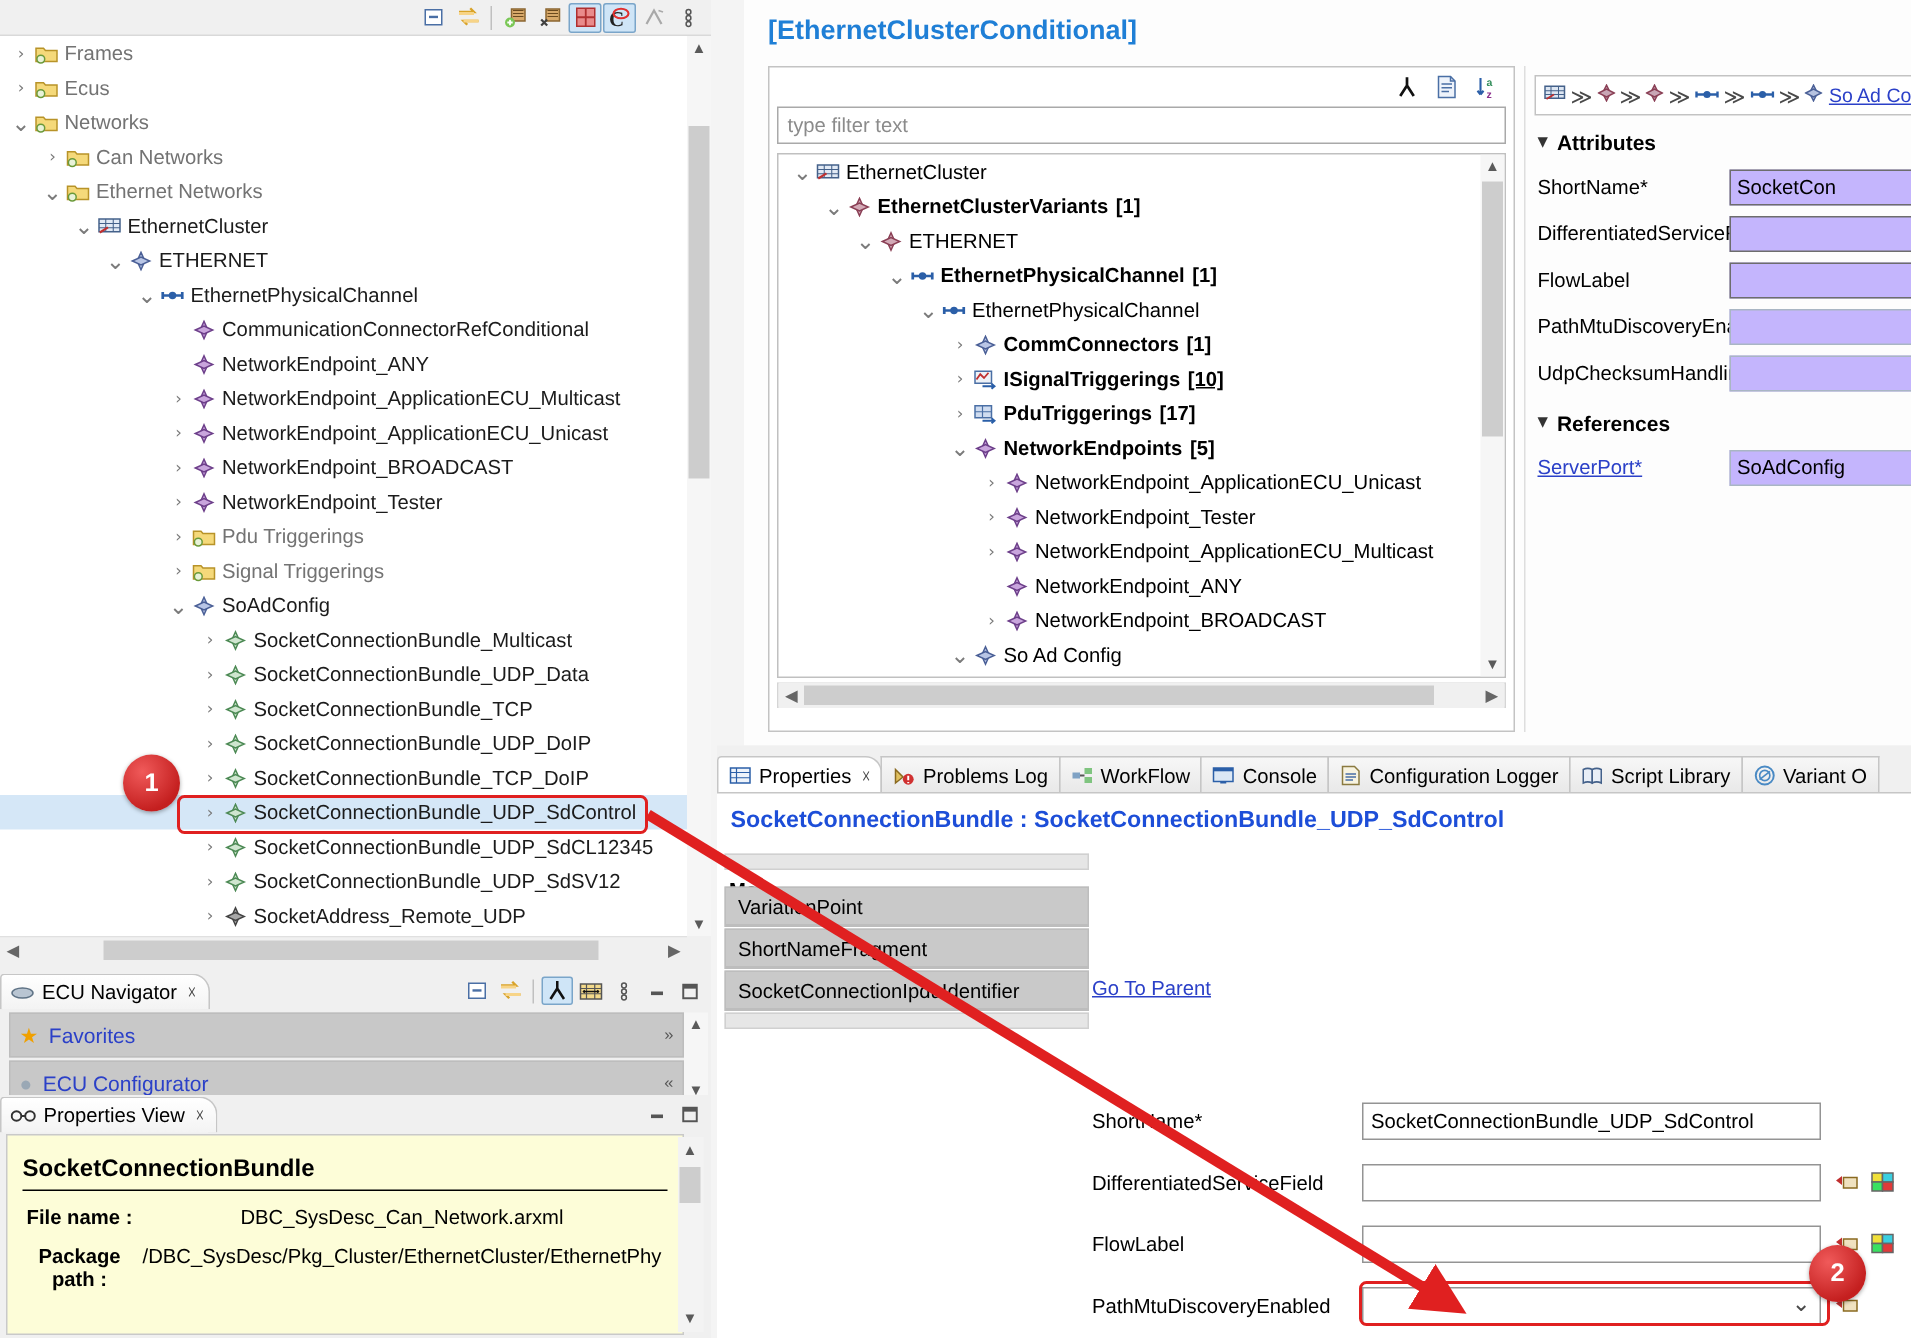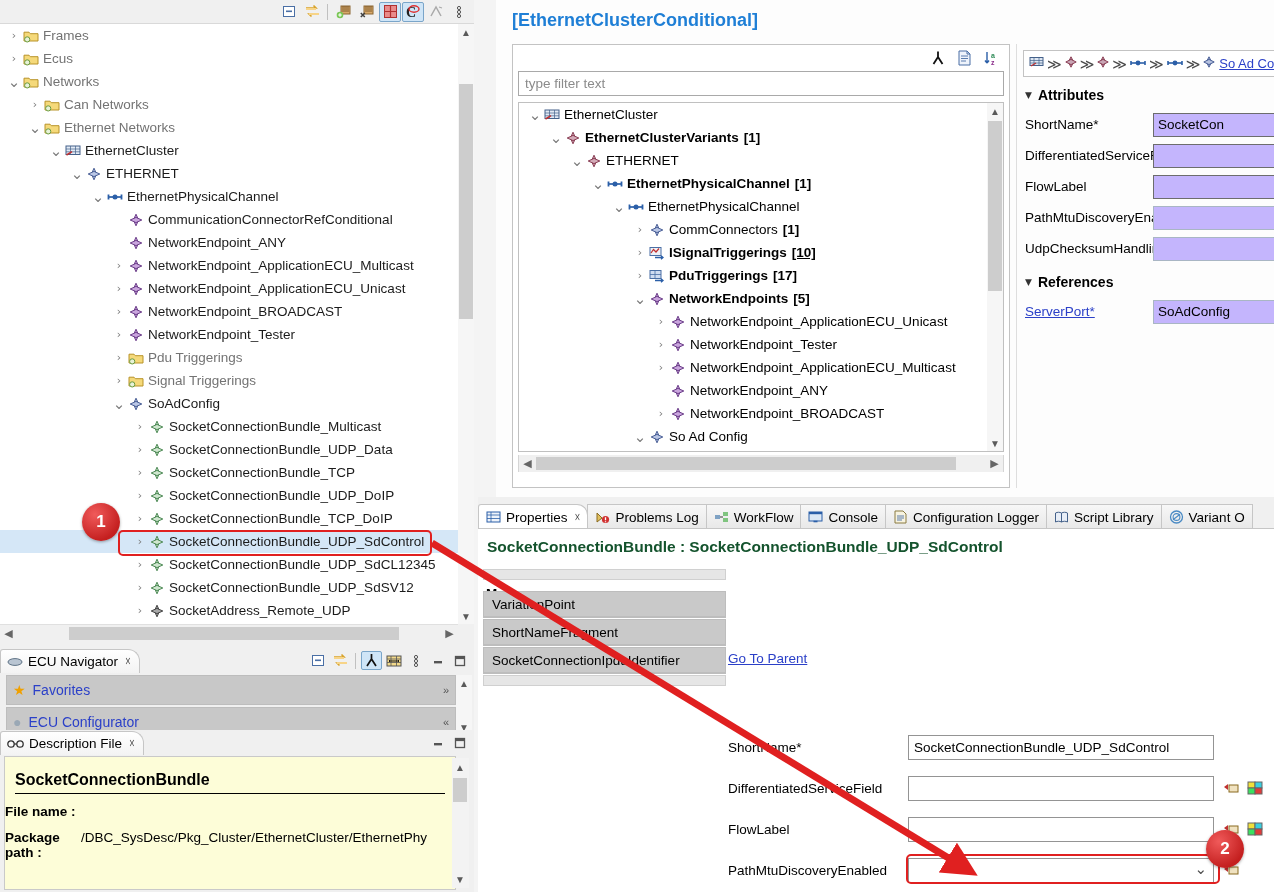"CommConnectors" span { font-weight: normal -> bold }
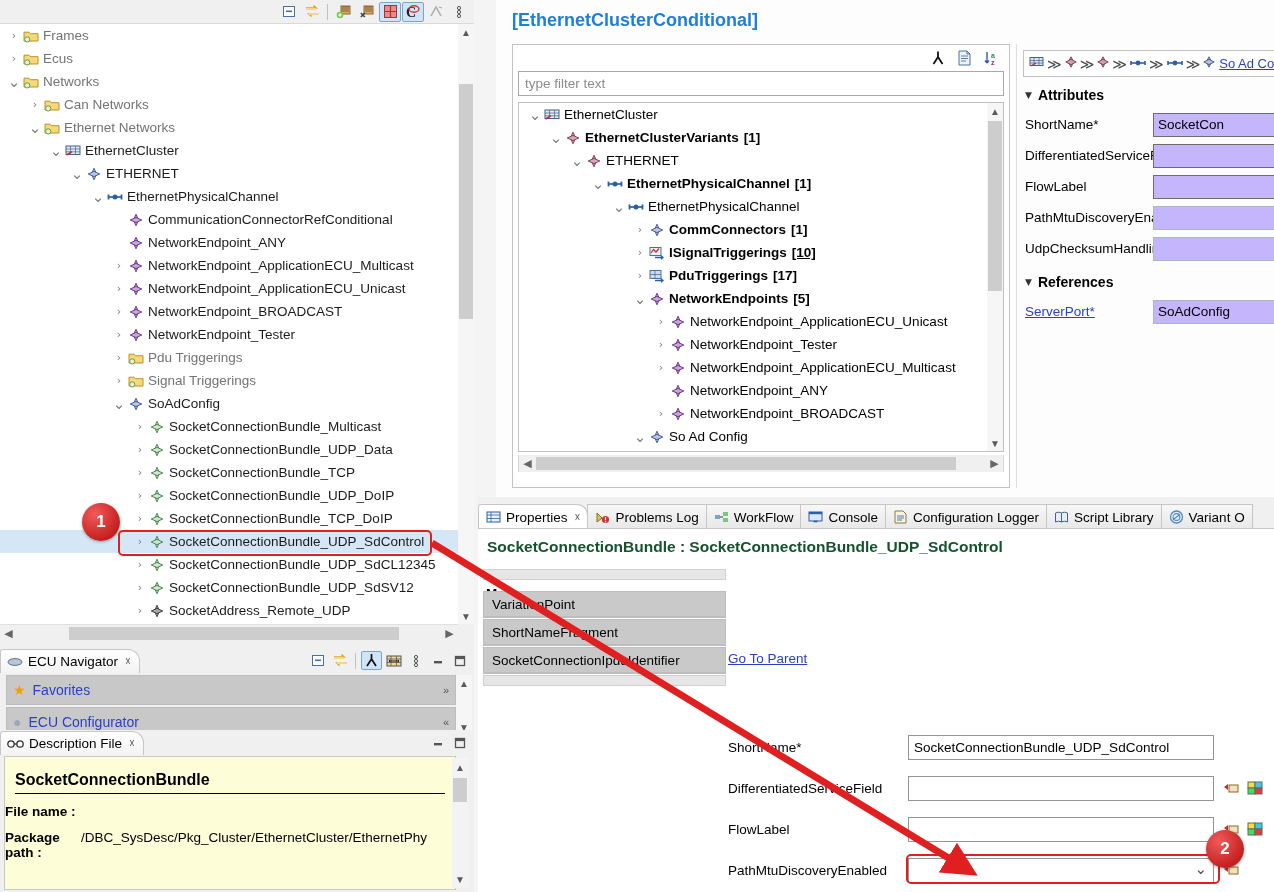"SocketConnectionBundle :" #props-heading { color: #14532d -> #1d4ed8 }
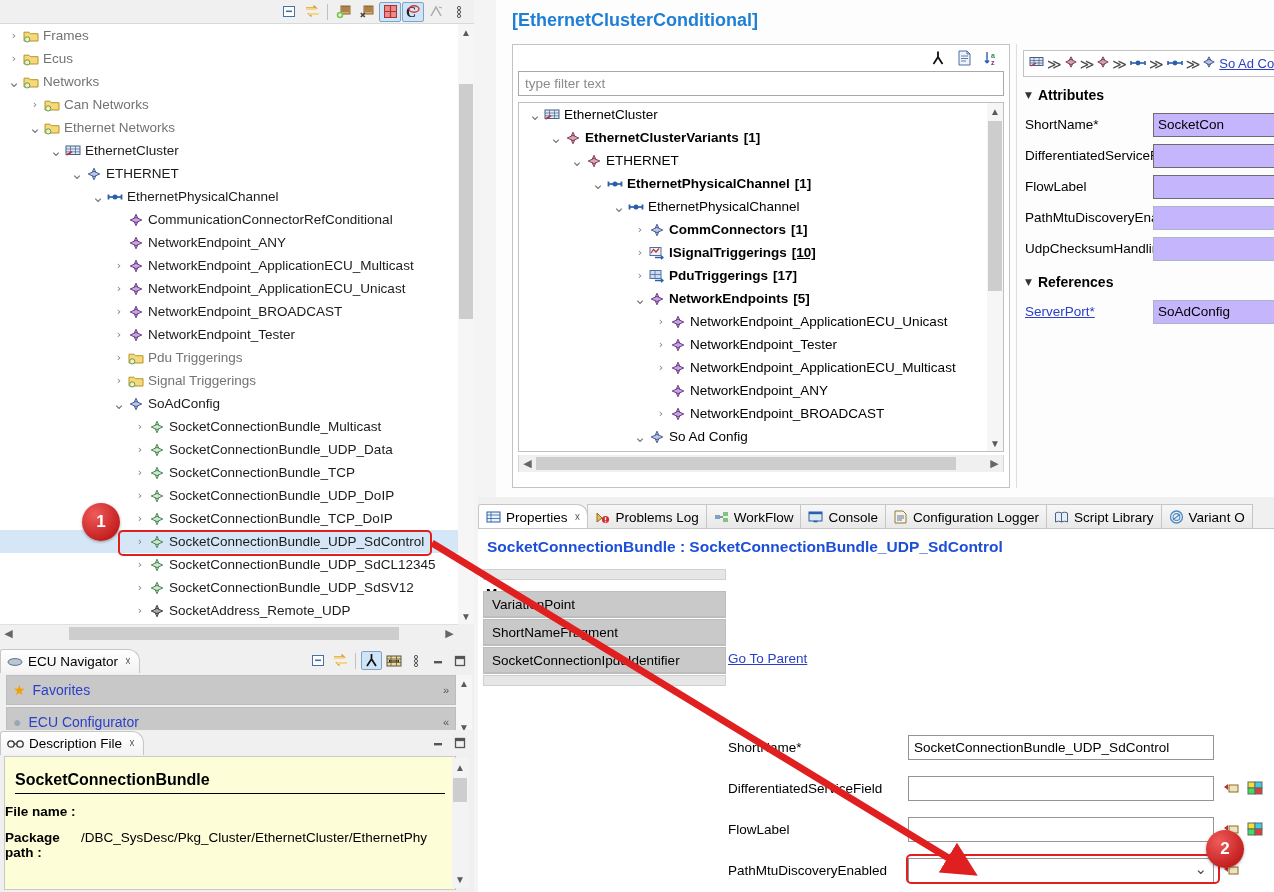"Description File" span { text: Description File -> Properties View }
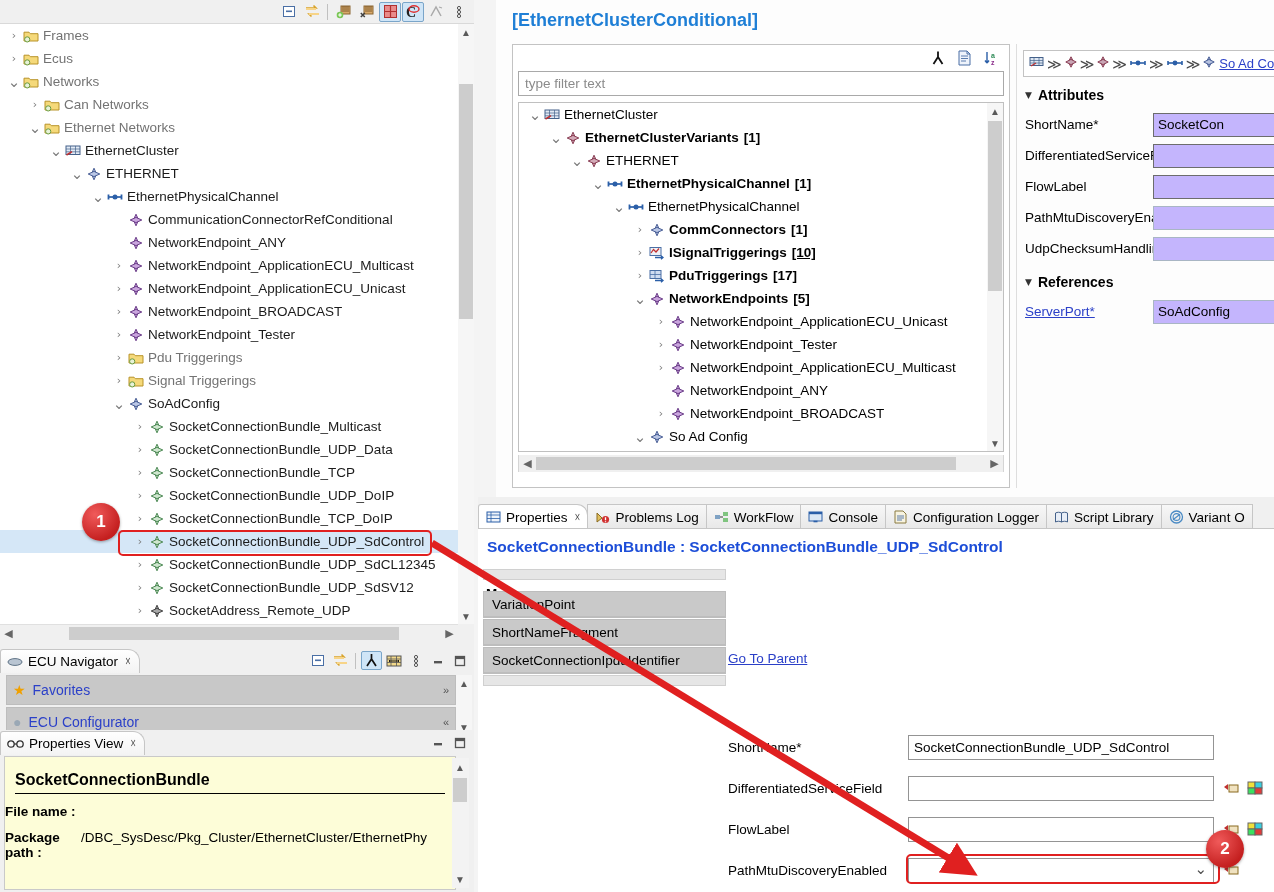"File name :" .desc-row { margin: 10px 10px 0 0 -> 10px 10px 0 10px; text-align: none -> center }
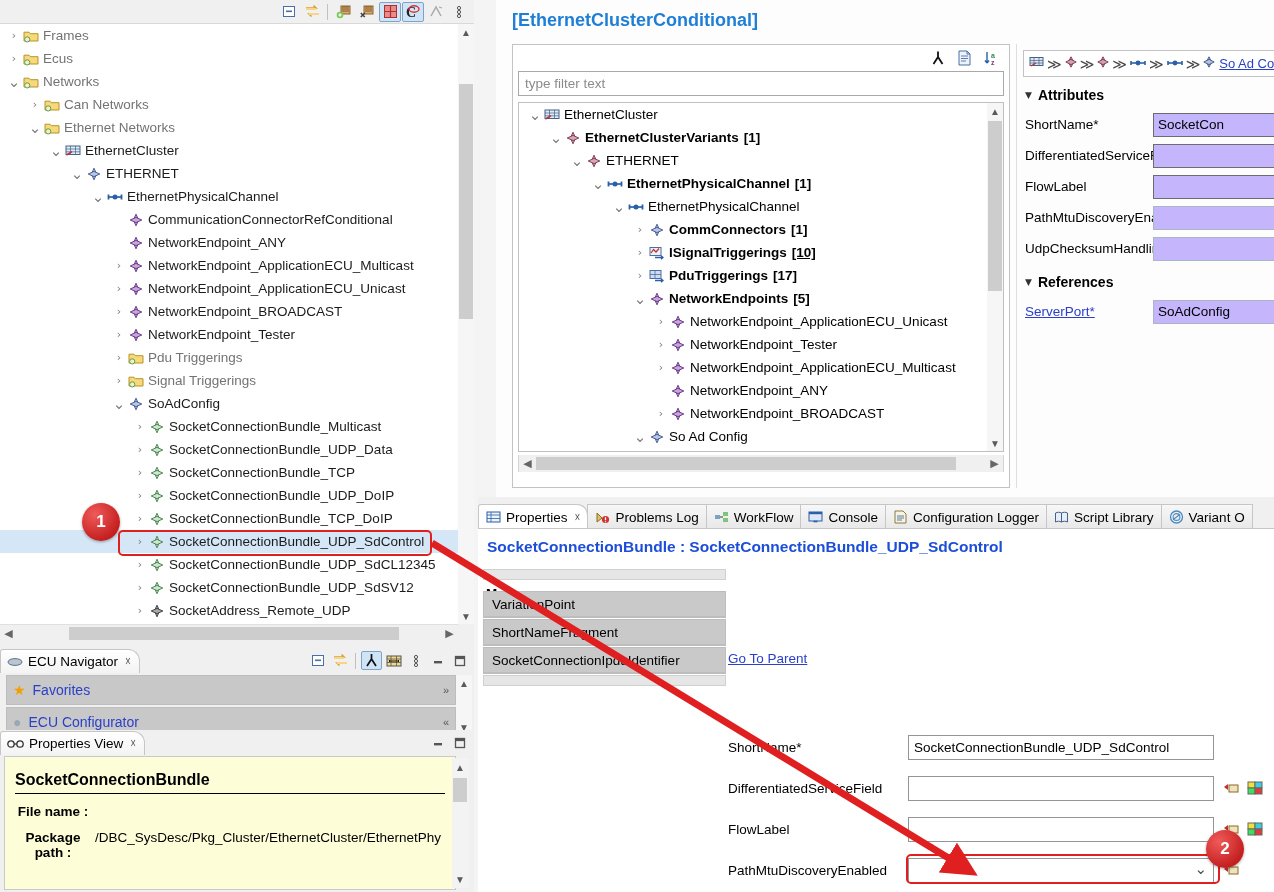"DBC_SysDesc_Can_Network.arxml" div.desc-val { html: none -> <div>DBC_SysDesc_Can_Network.arxml</div> }
